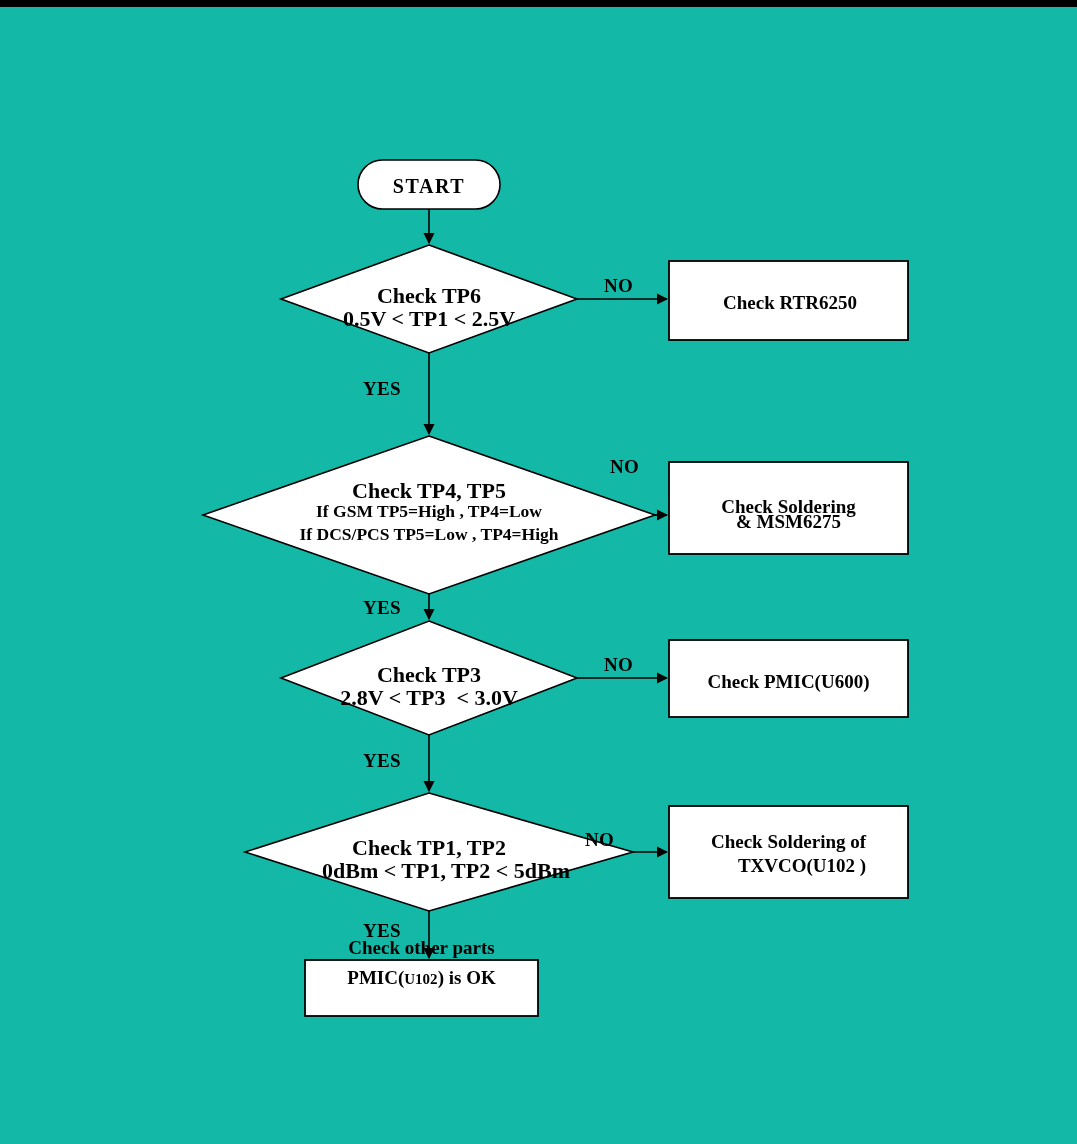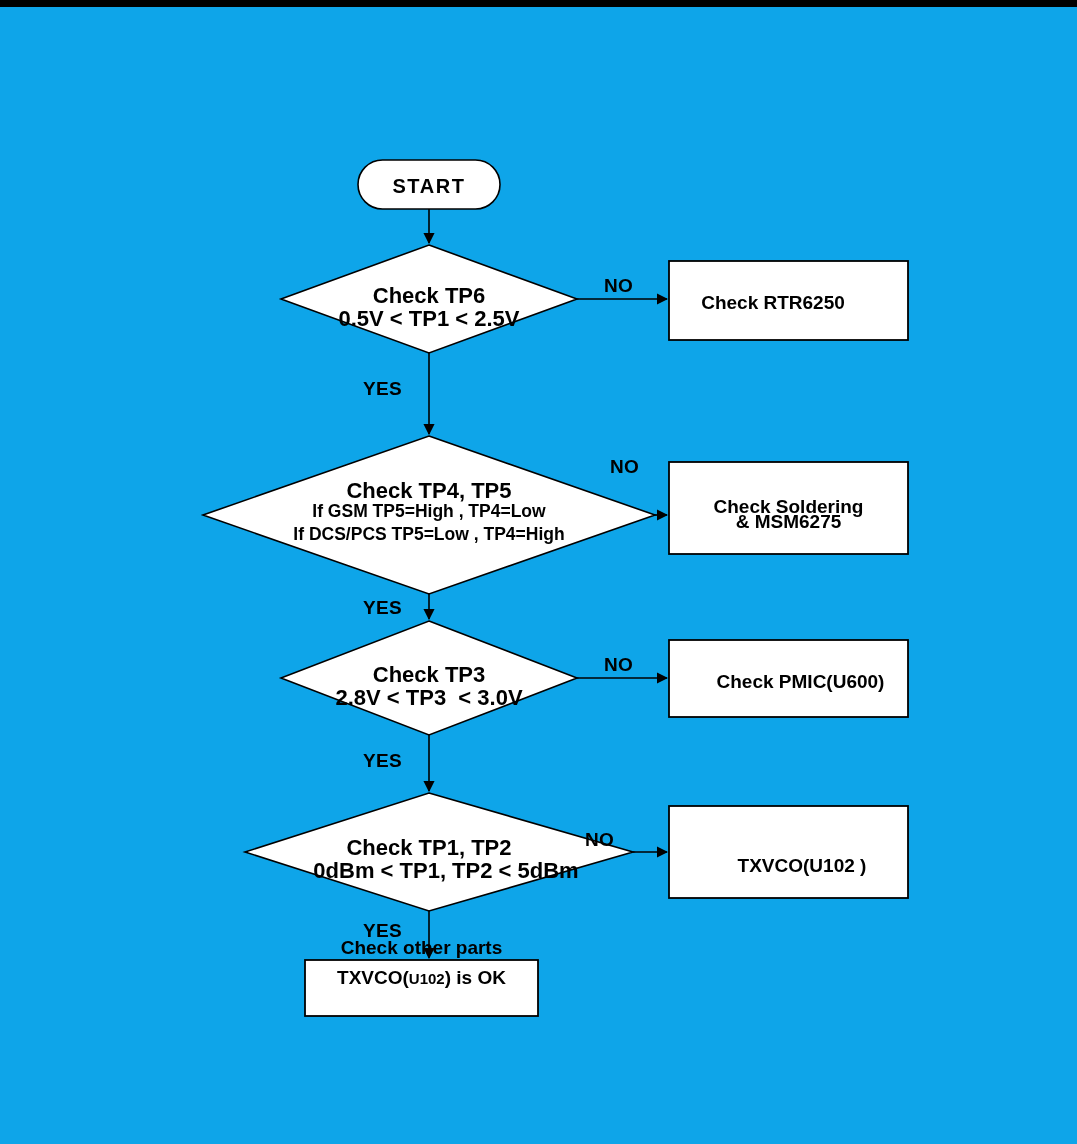"START" #page { background: #0ea5e9 -> #14b8a6; font-family: Liberation Sans, sans-serif -> Liberation Serif, serif }
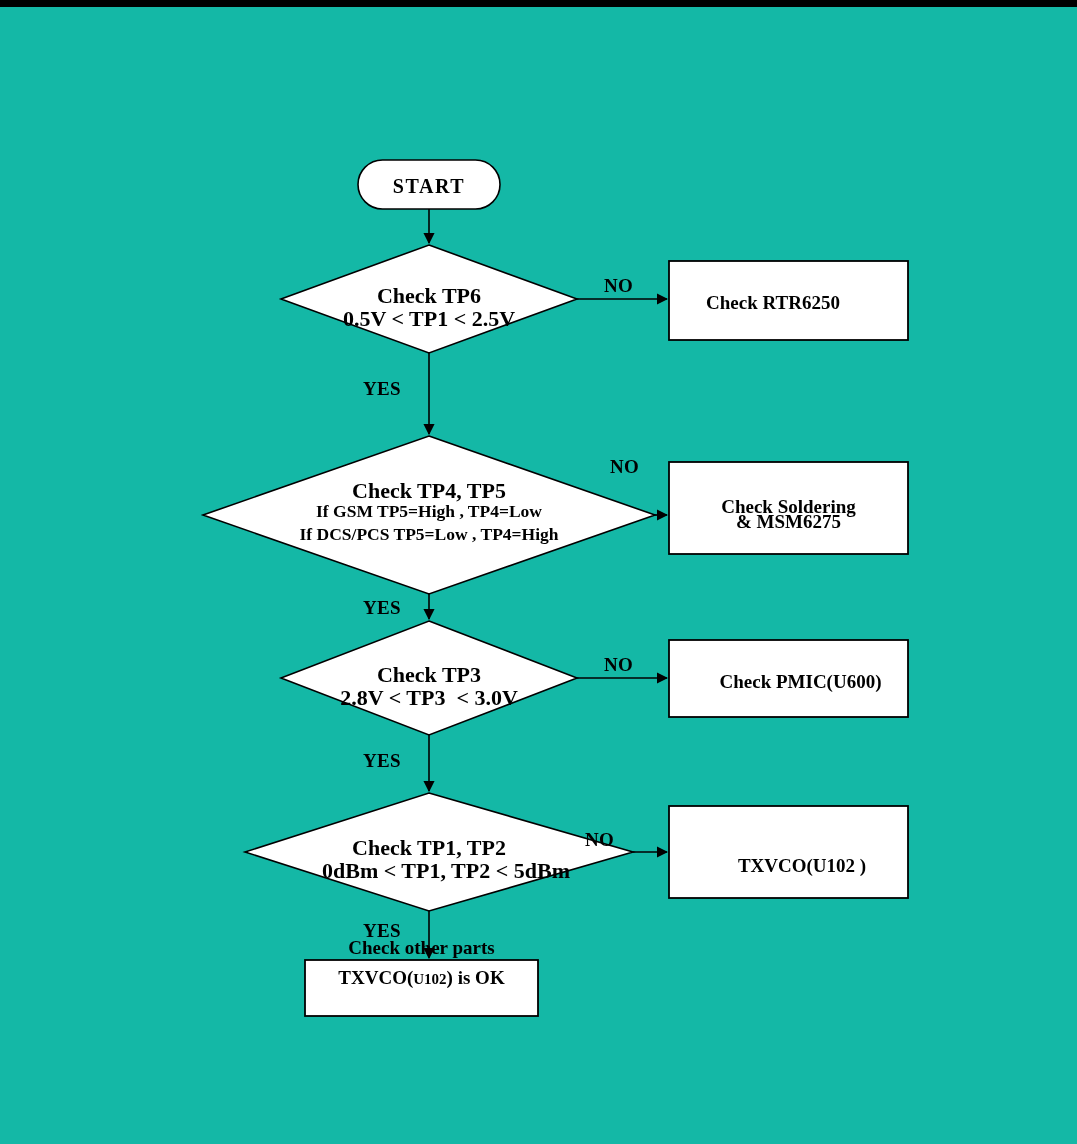"Check RTR6250" div.node-text { left: 669px -> 686px }
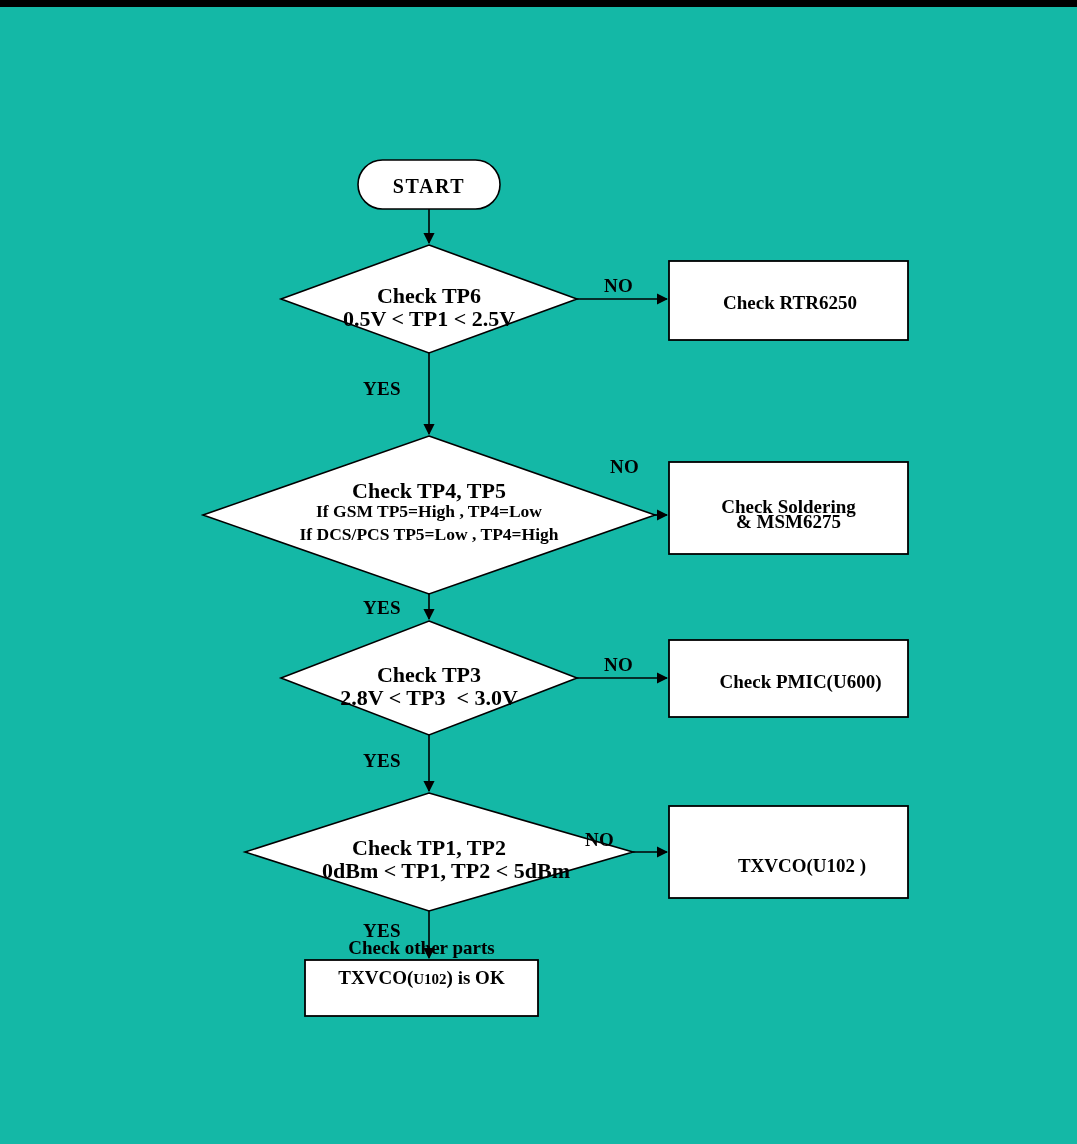"Check PMIC(U600)" div.node-text { padding-left: 12px -> none }
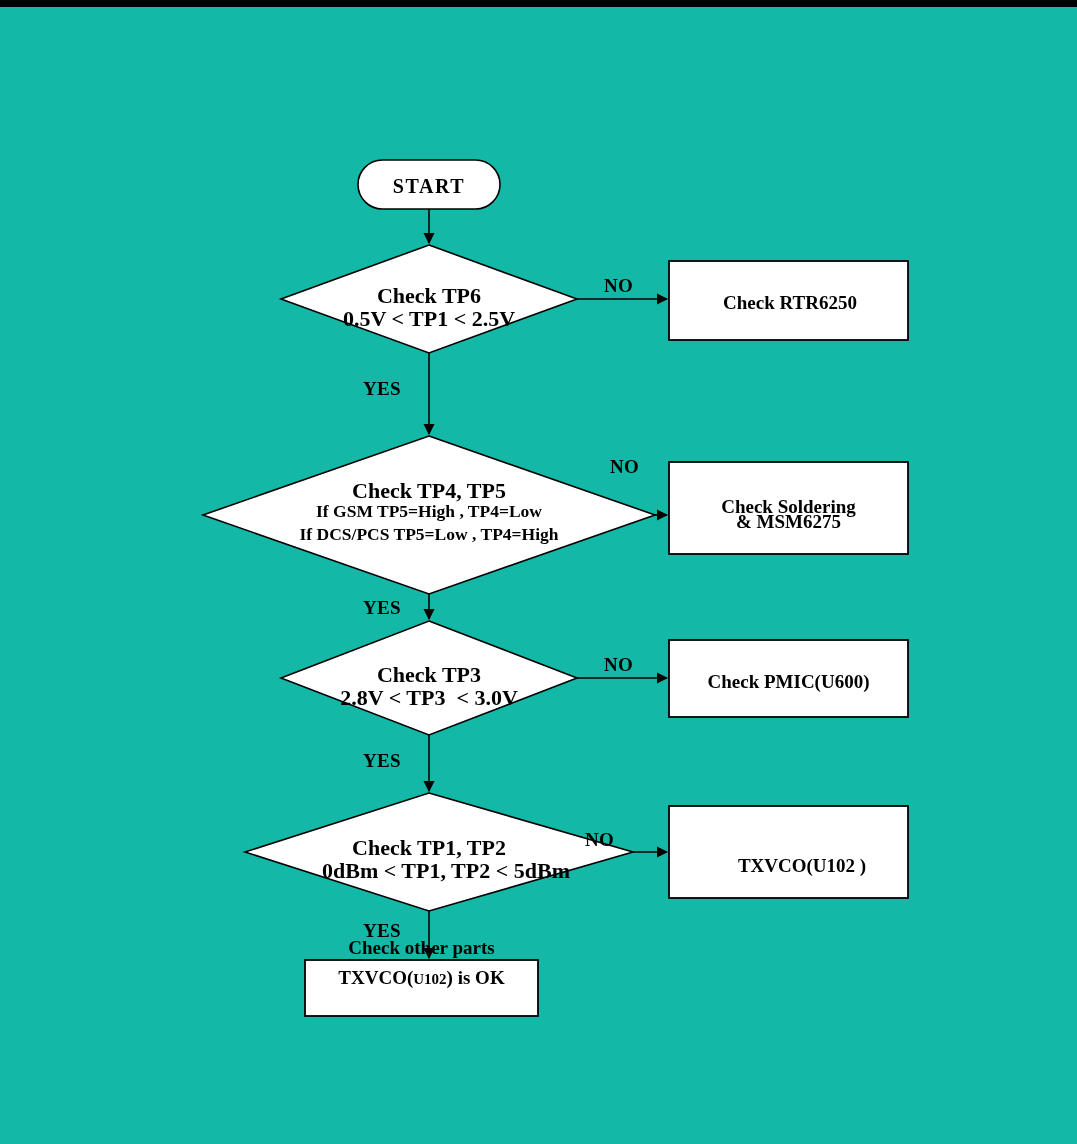"Check Soldering of" div.node-text { html: none -> <div>Check Soldering of</div> }
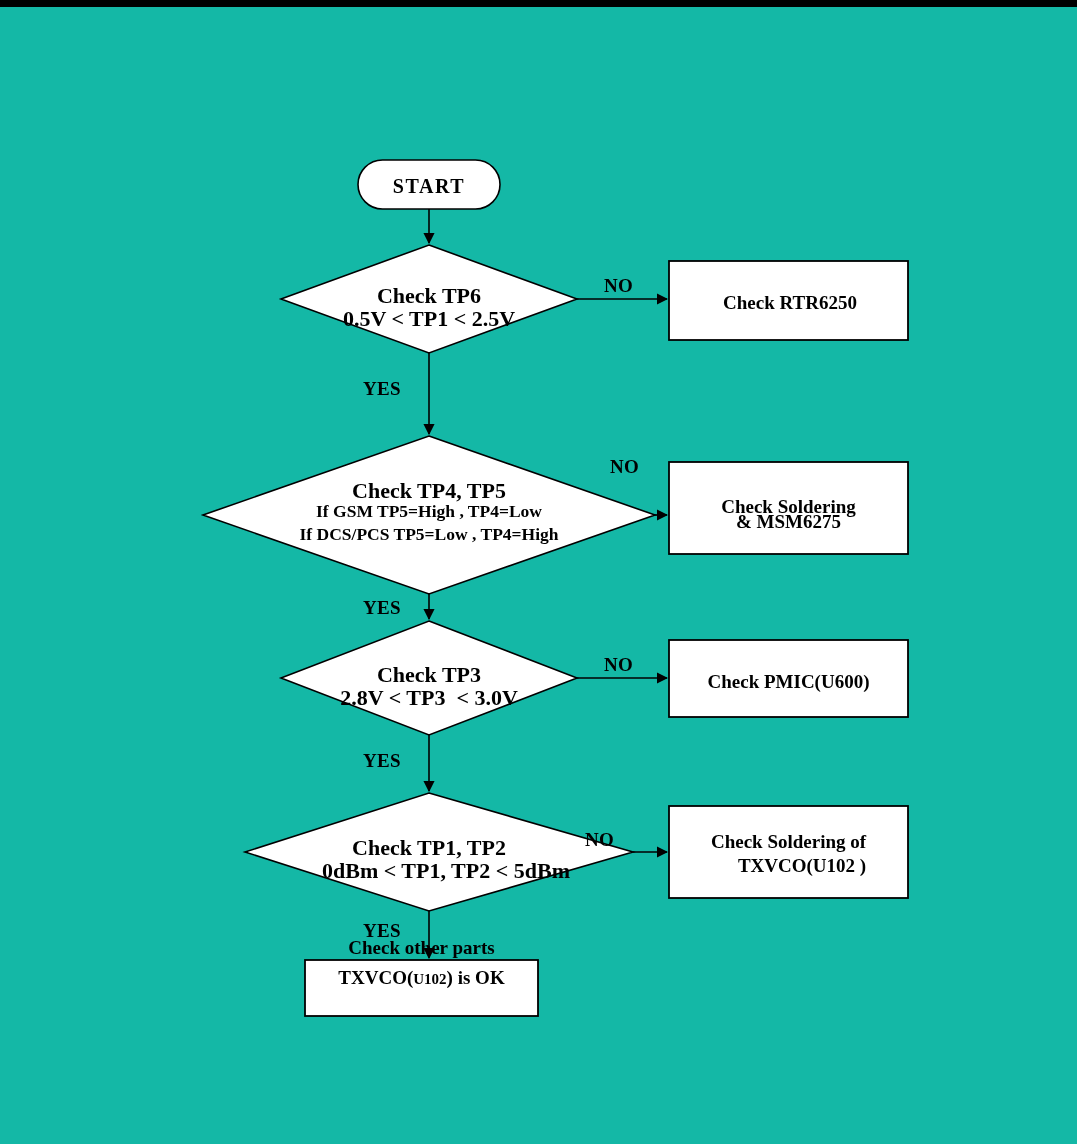"TXVCO(" span { text: TXVCO -> PMIC }
